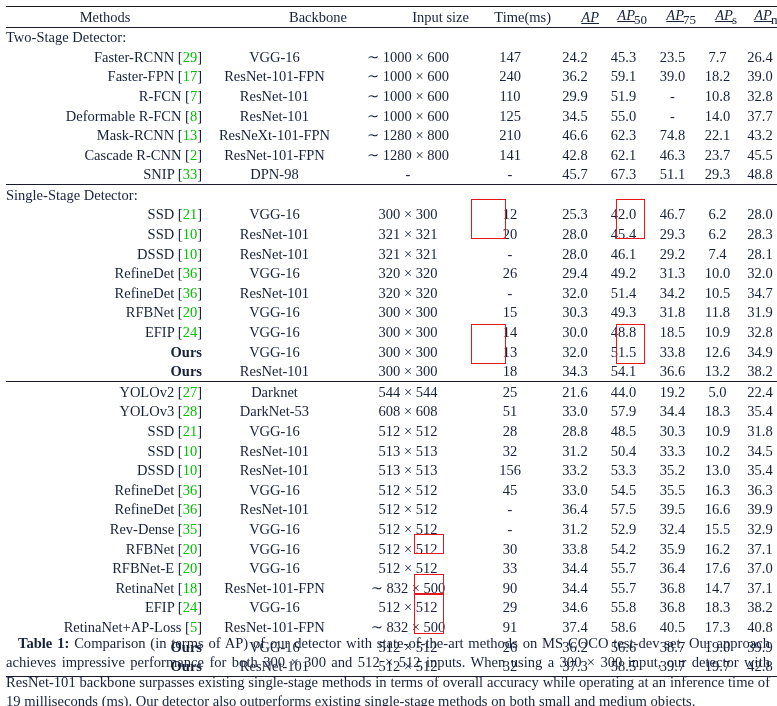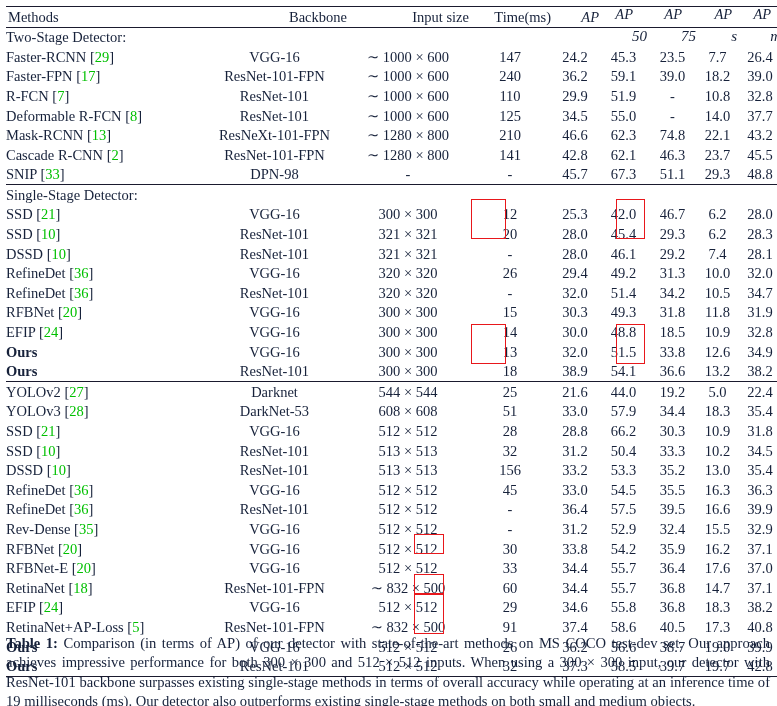"Methods" th.hd.left { text-align: left -> center }
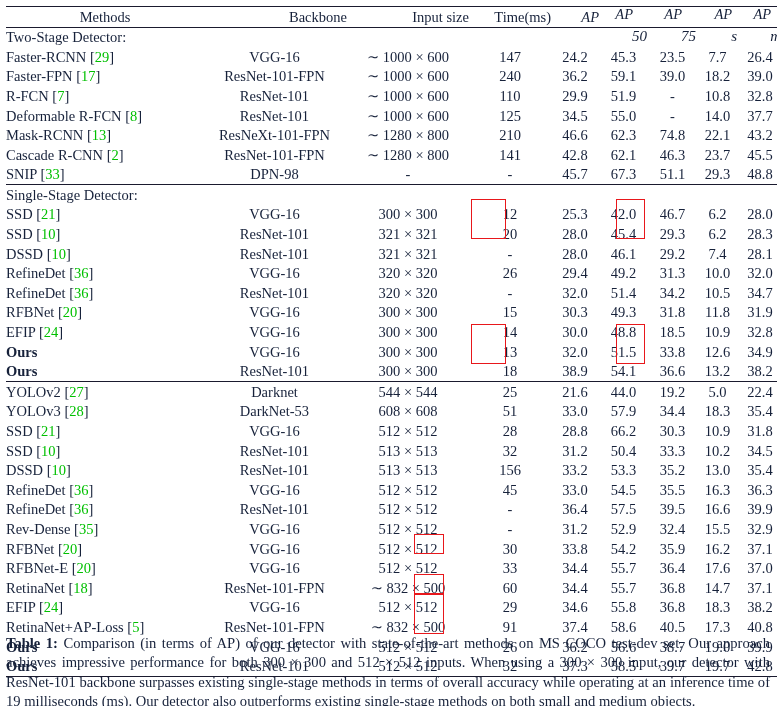"AP" th.hd .mathit { text-decoration: none -> underline }
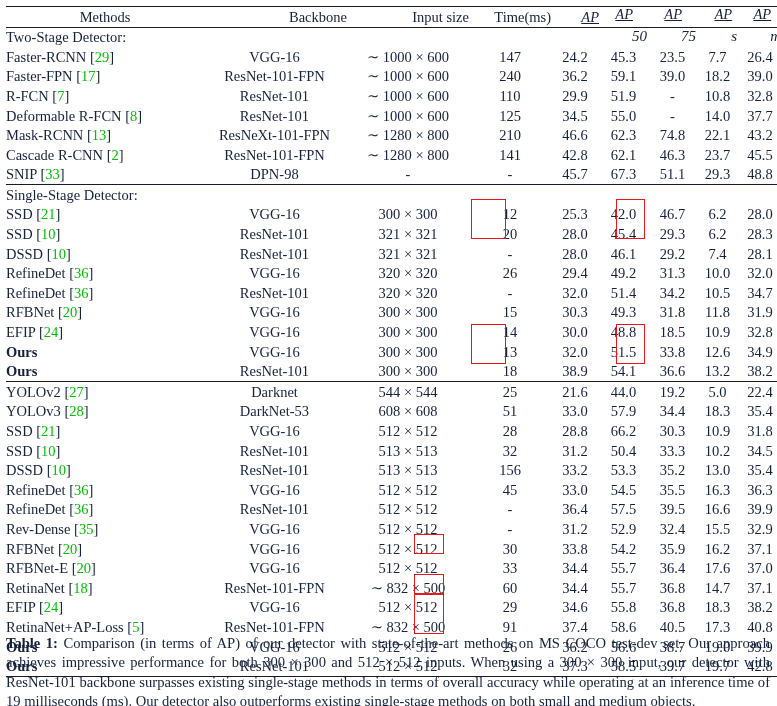"50" th.hd .sub { font-size: 15px -> 13px; font-style: italic -> none; top: 18px -> 0 }
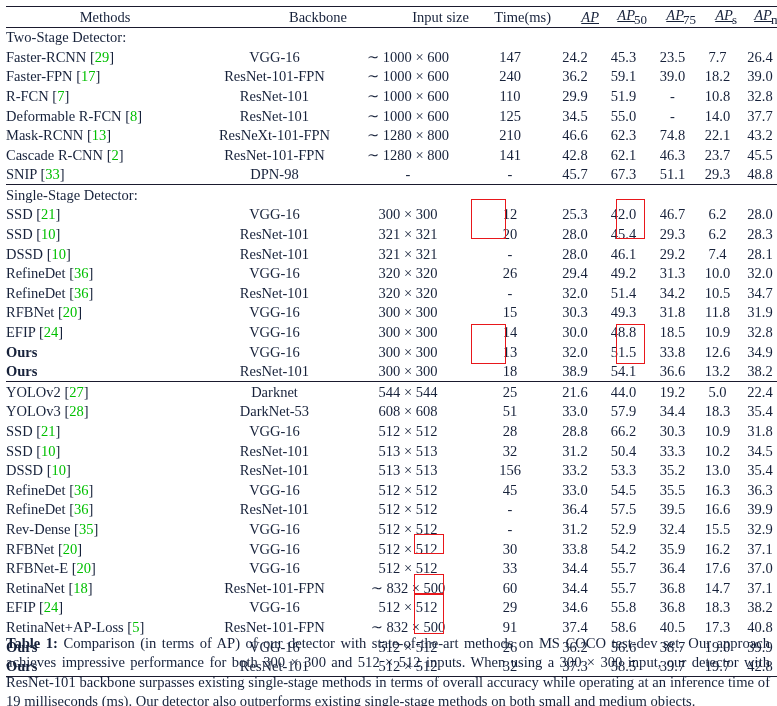"Faster-RCNN [29]" td.method { text-align: left -> right }
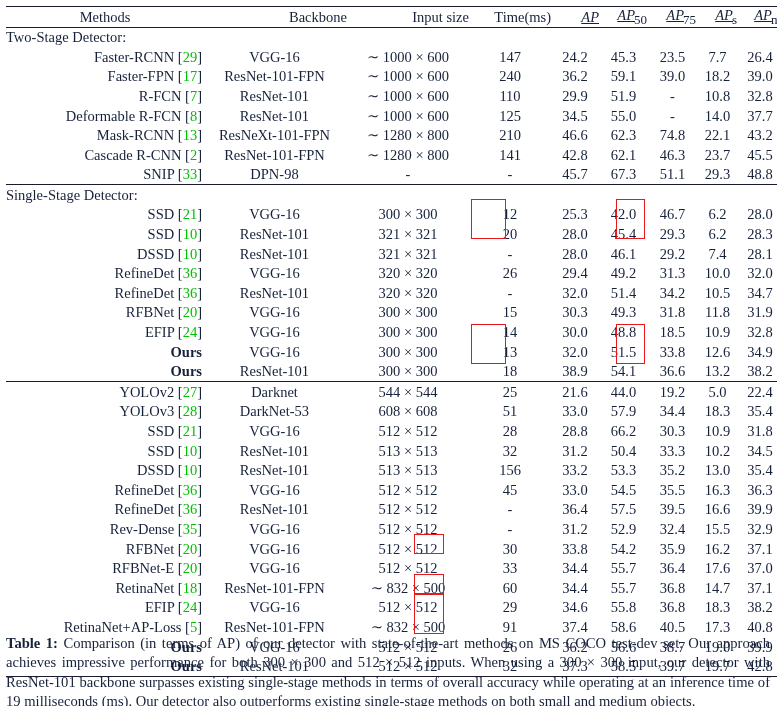"Ours" .b { margin-left: none -> 12px }
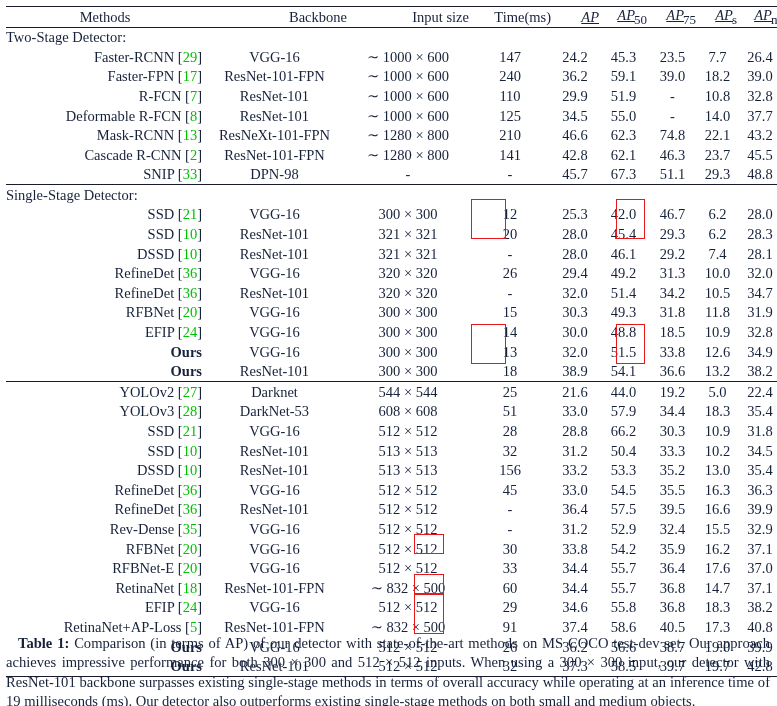"38.9" td.num { text: 38.9 -> 34.3 }
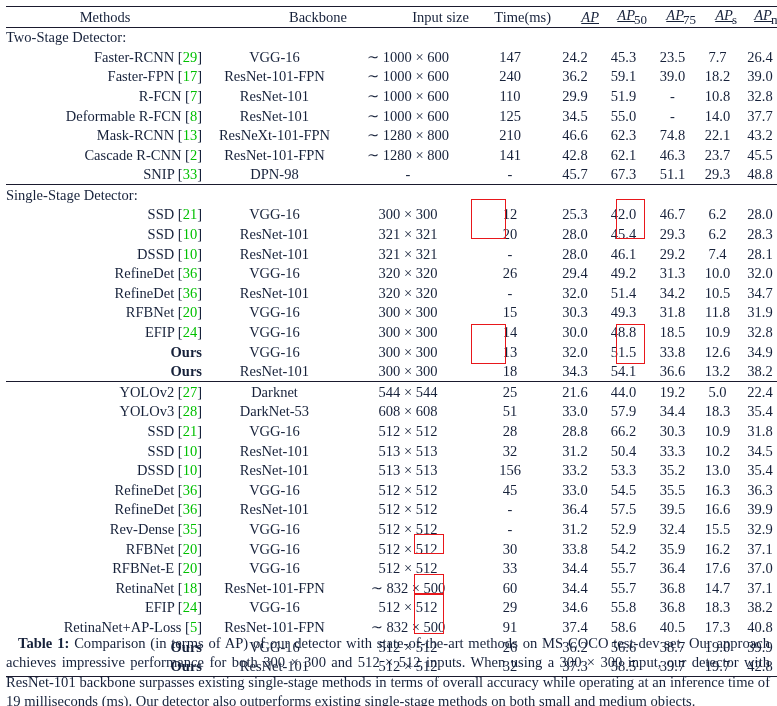"66.2" td.num { text: 66.2 -> 48.5 }
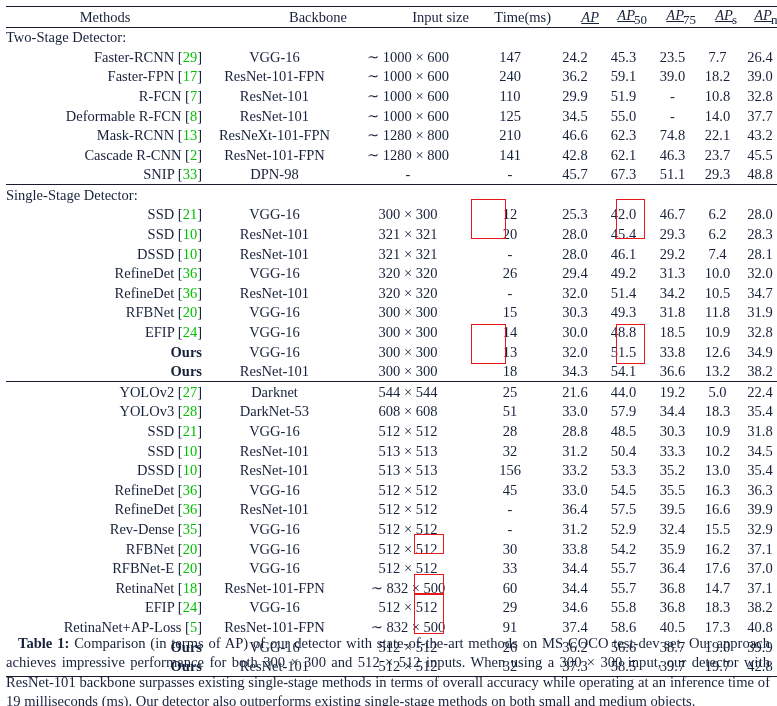"60" td.ctr { text: 60 -> 90 }
